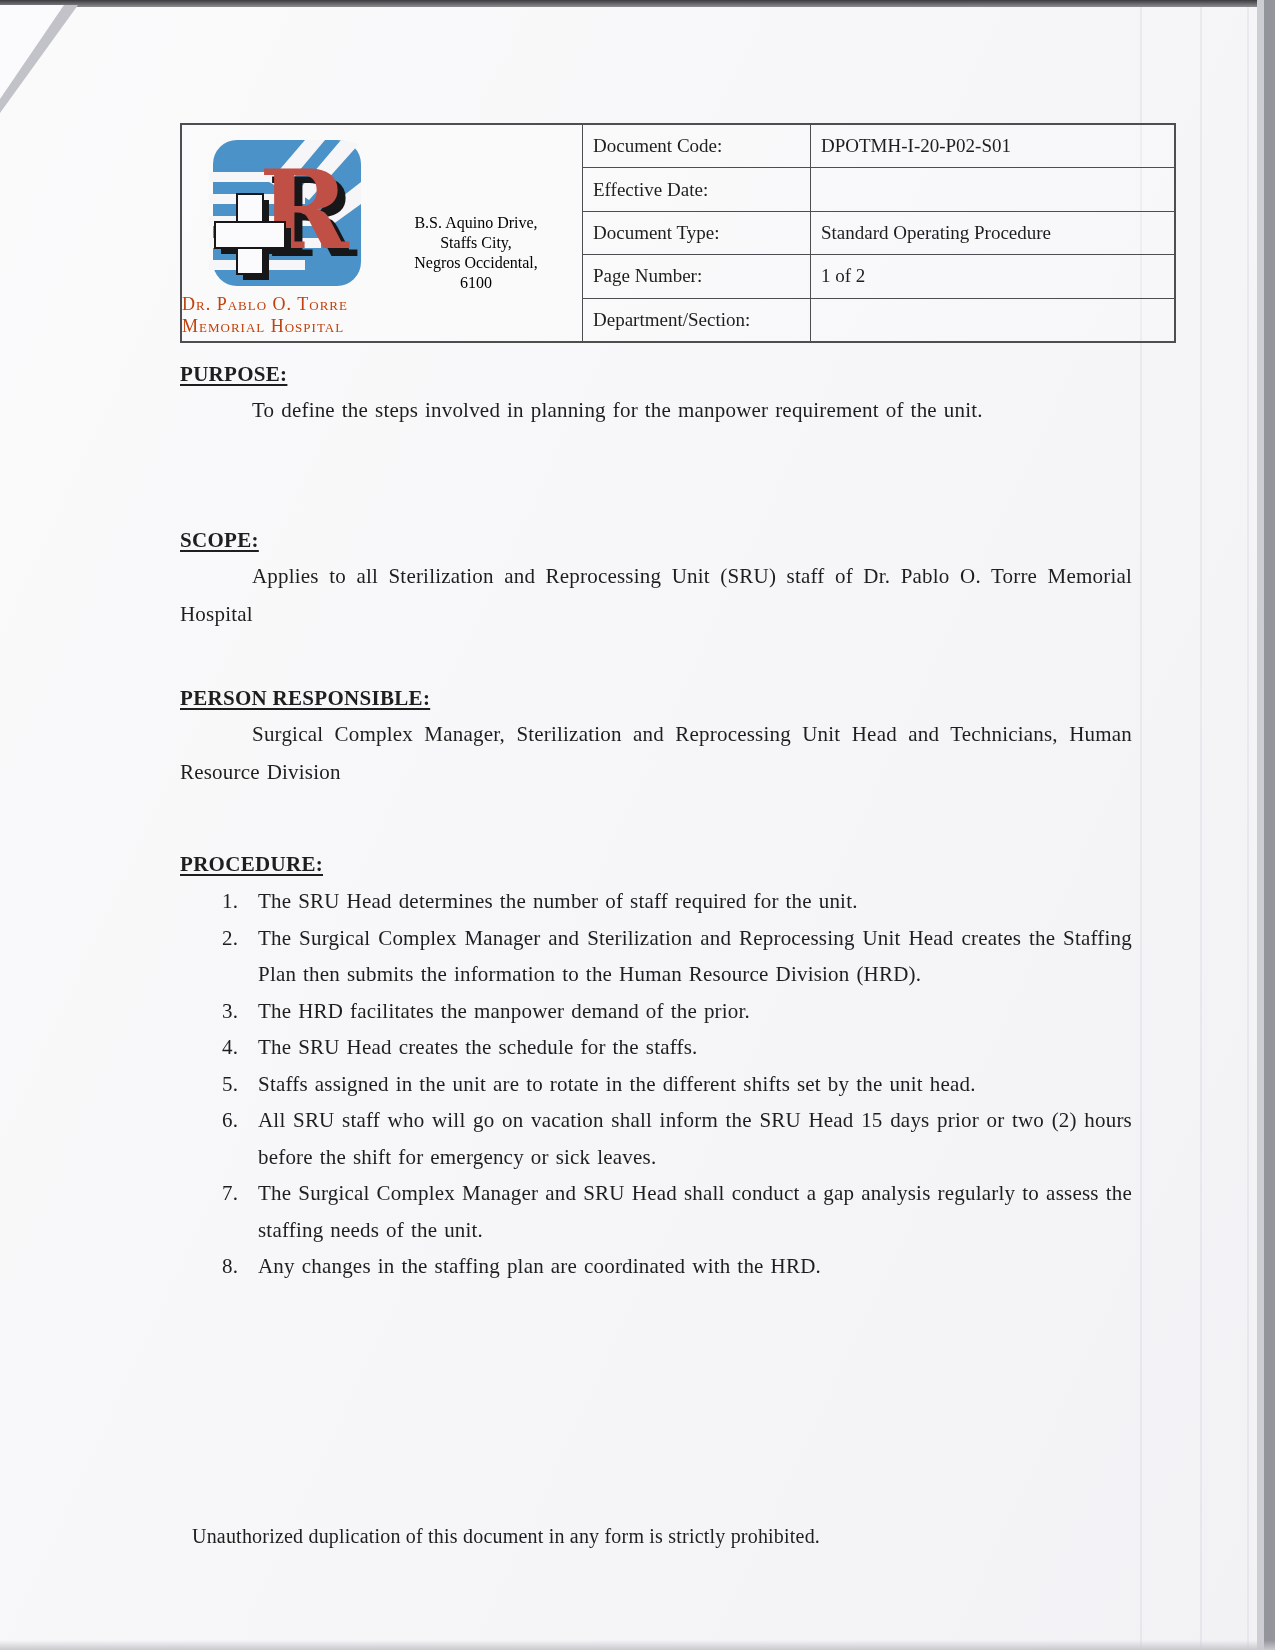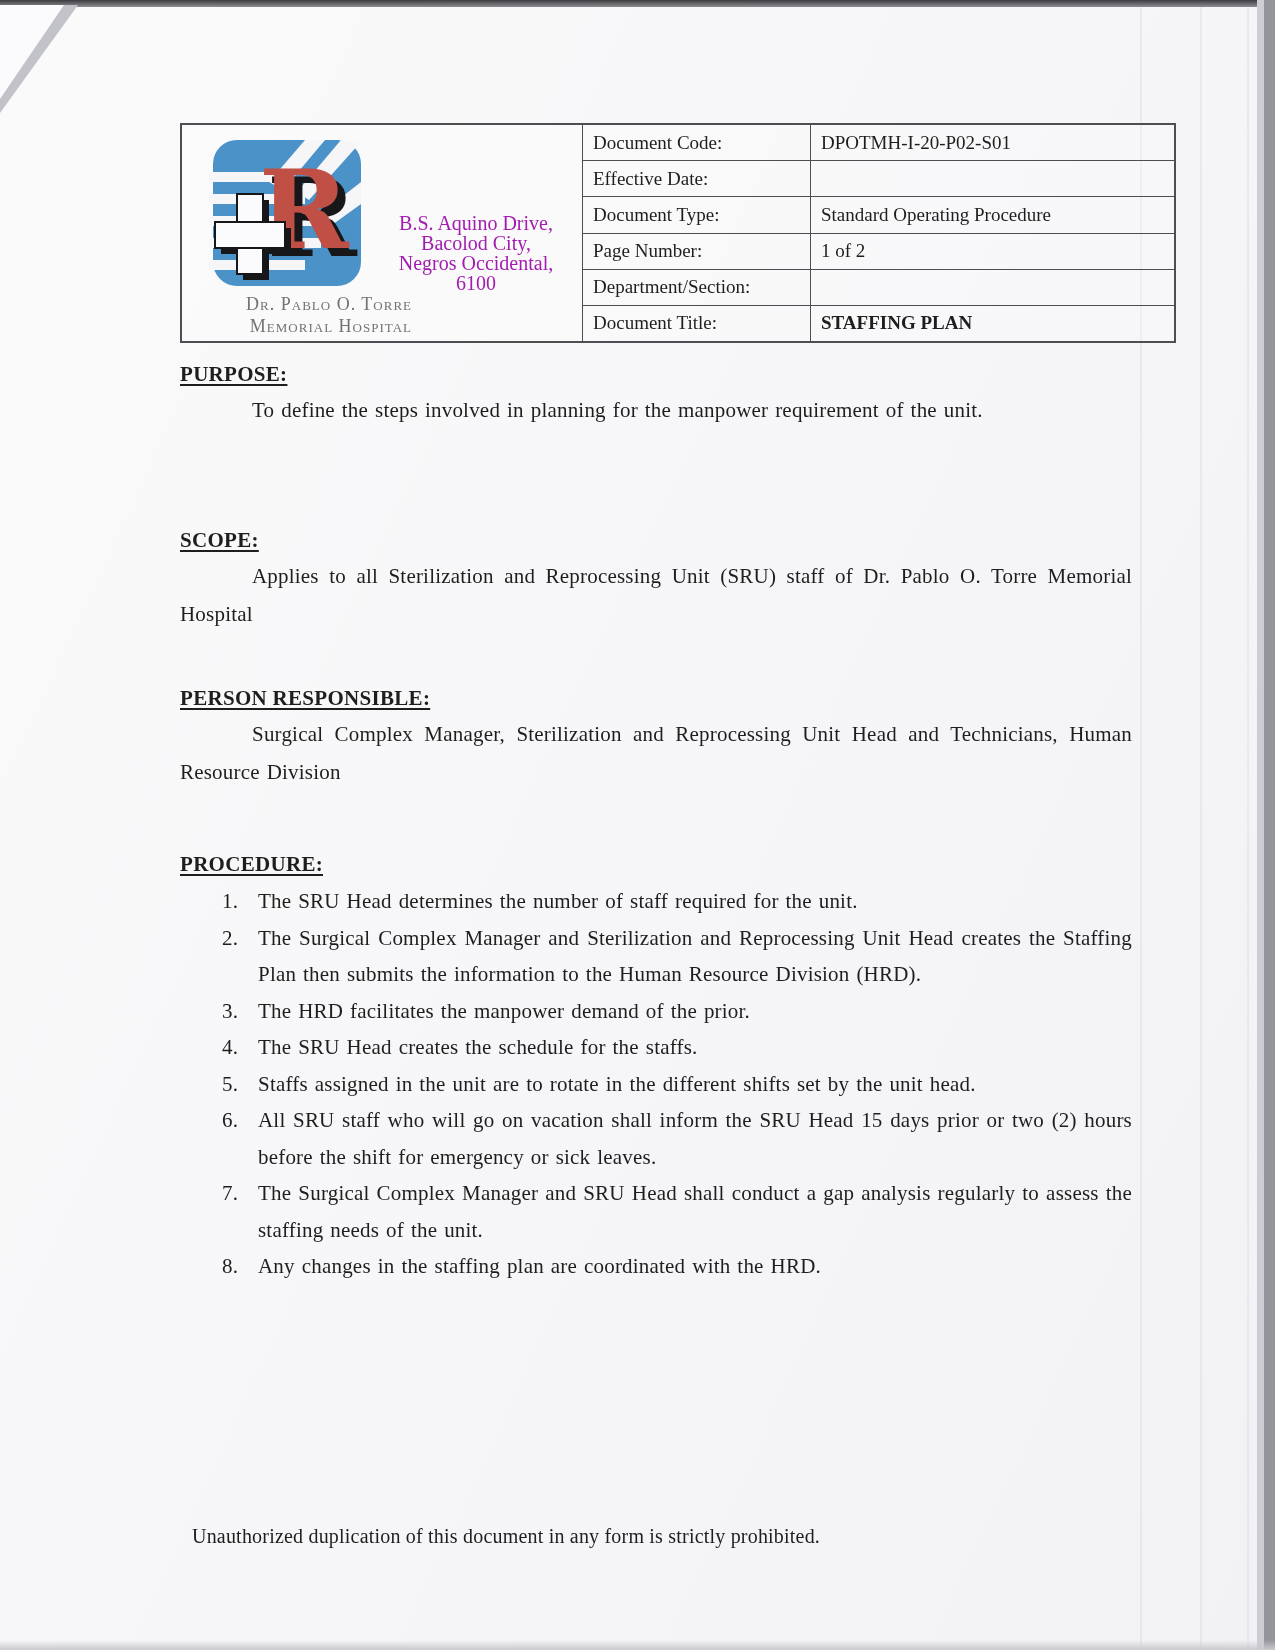"B.S. Aquino Drive," .address { color: #a21caf -> #000000; font-size: 20px -> 16px }
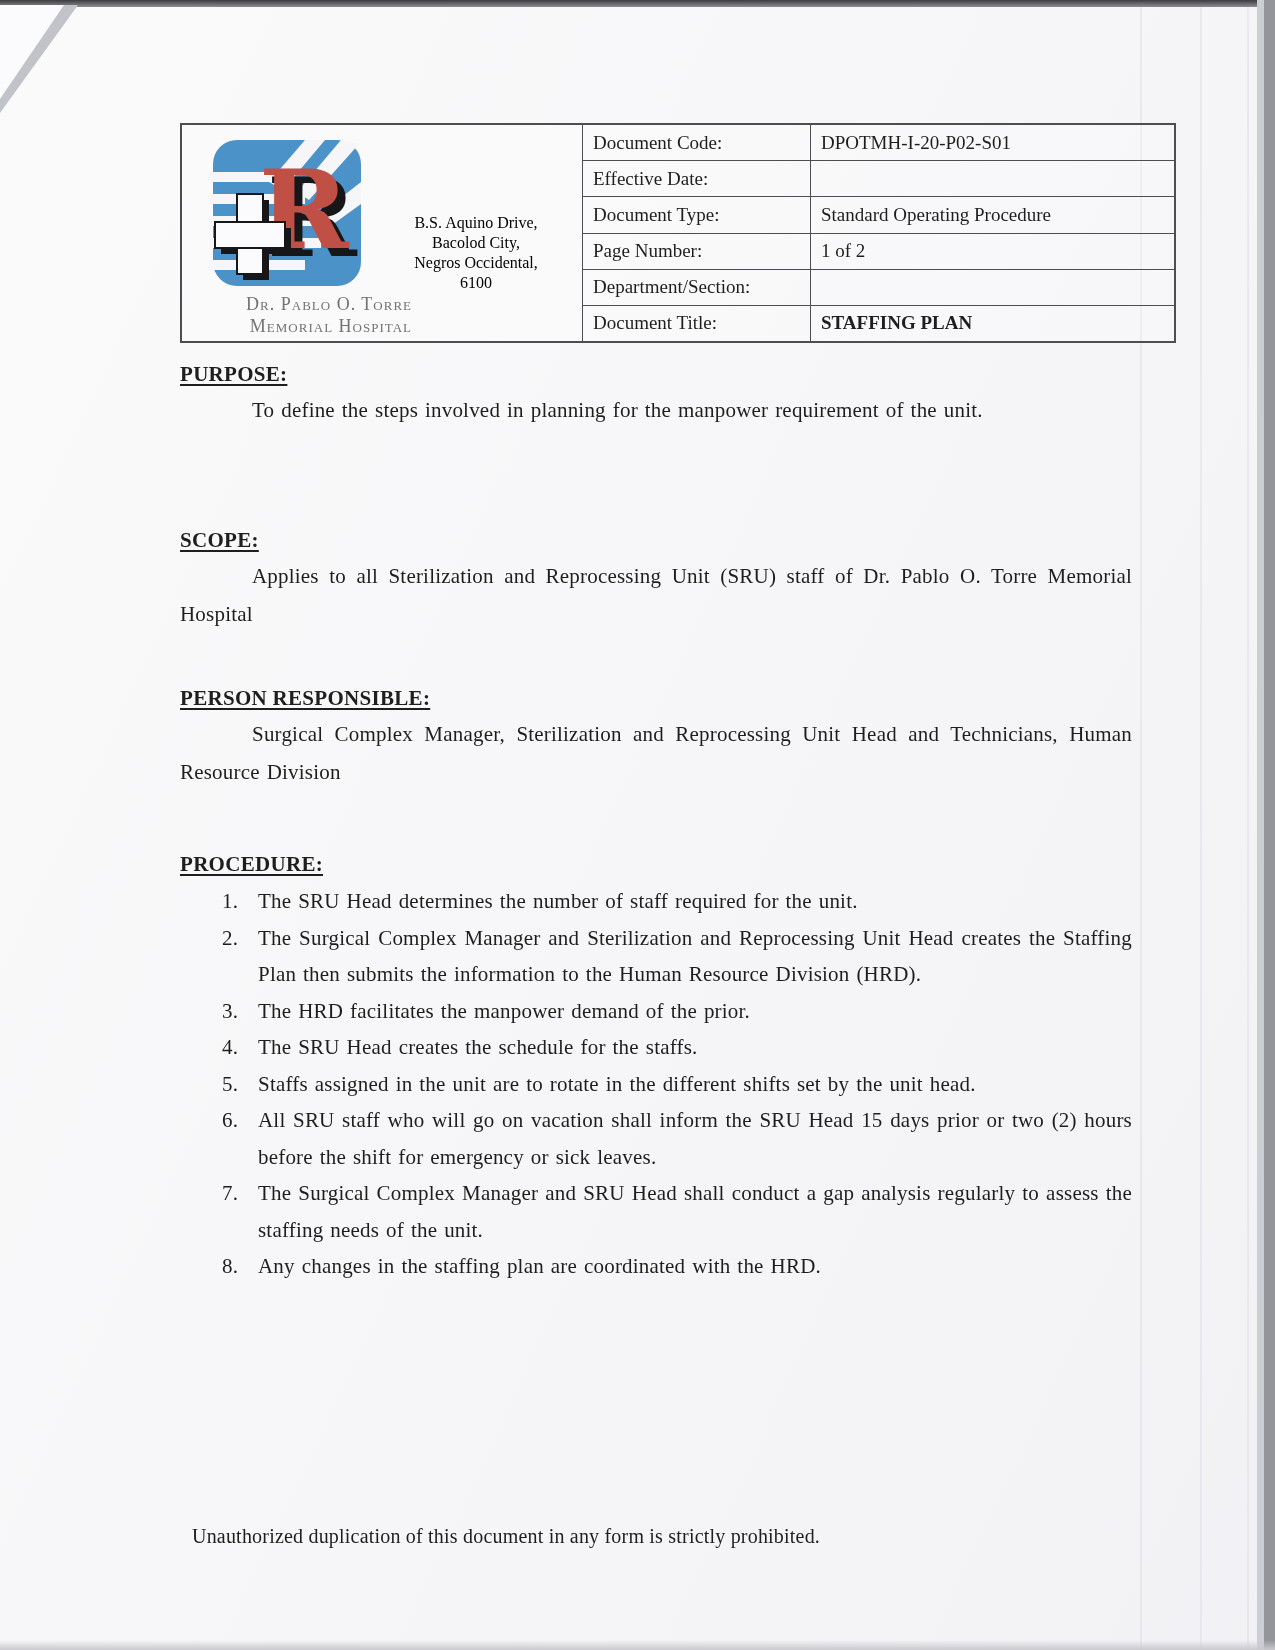"Bacolod City," div { text: Bacolod -> Staffs }
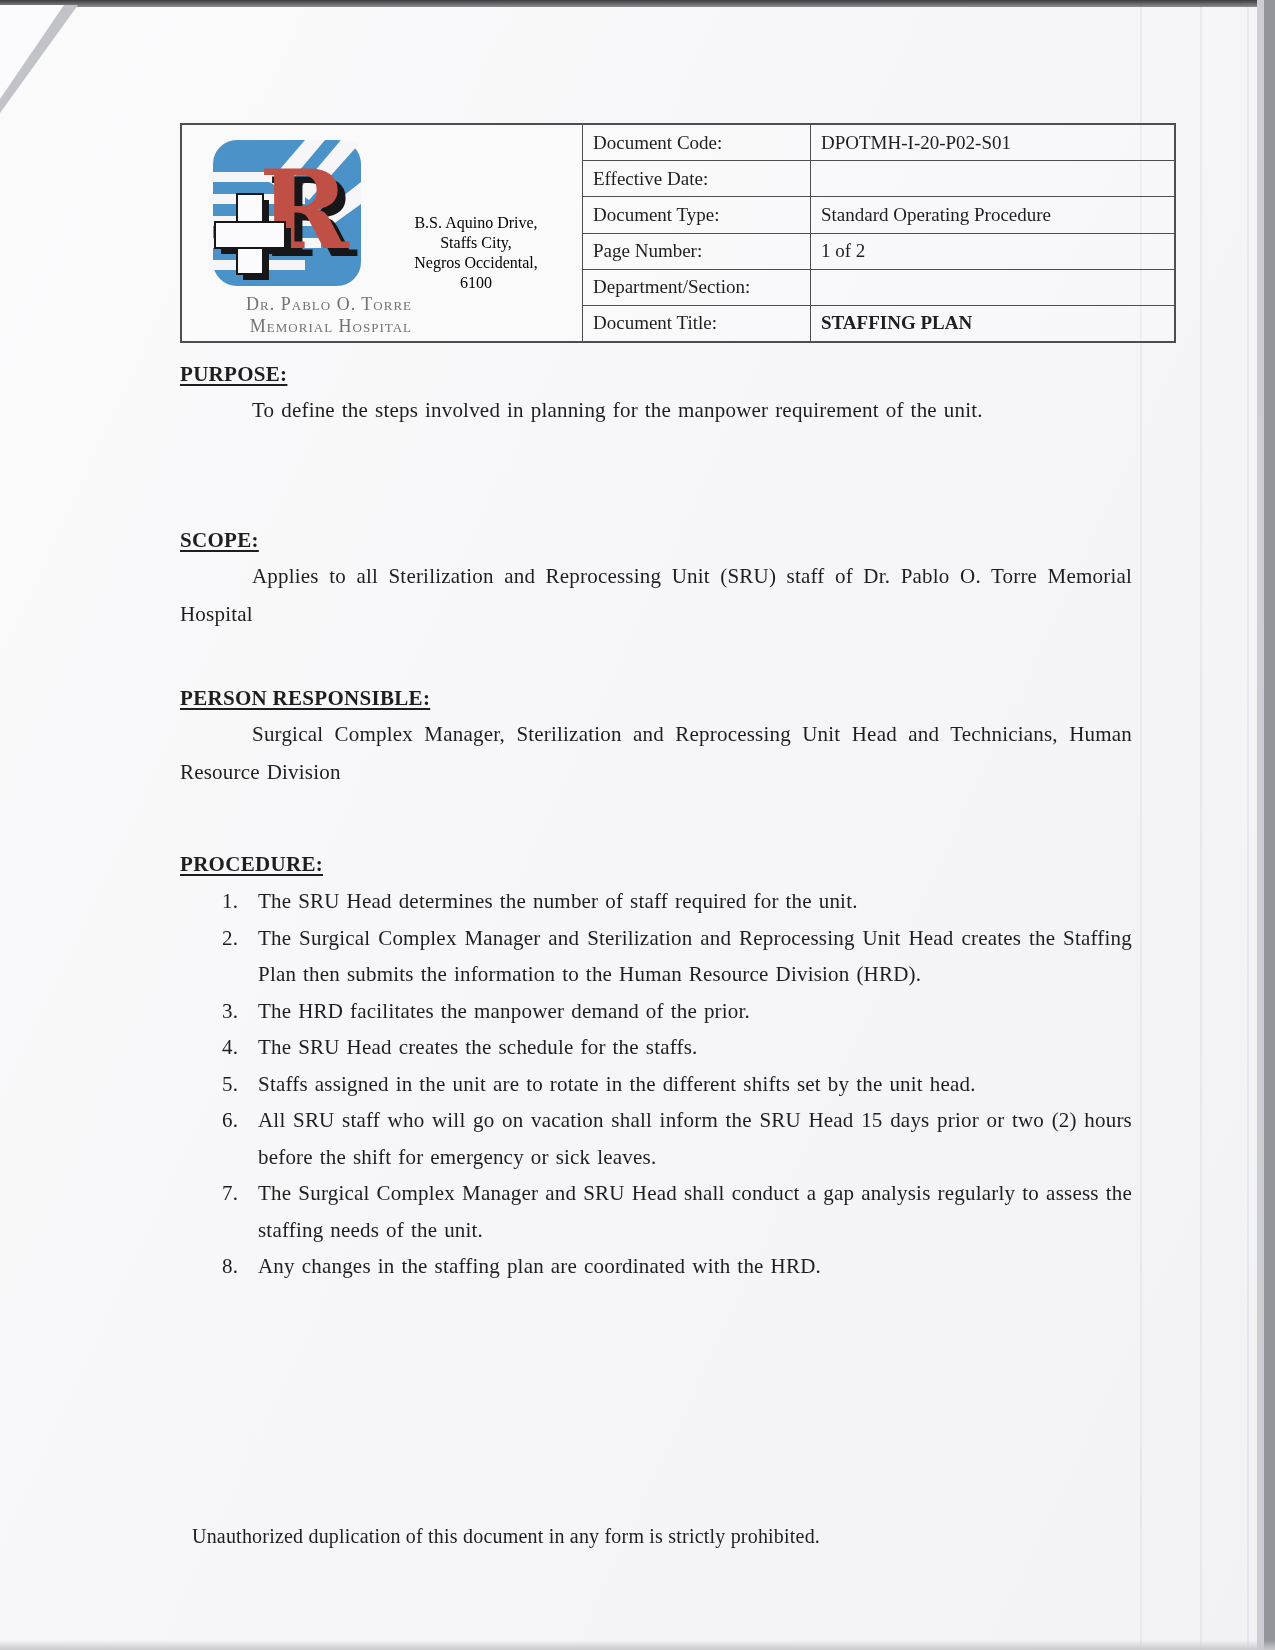"Dr. Pablo O. Torre" .hospital-name { color: #737373 -> #c2410c; text-align: right -> left }
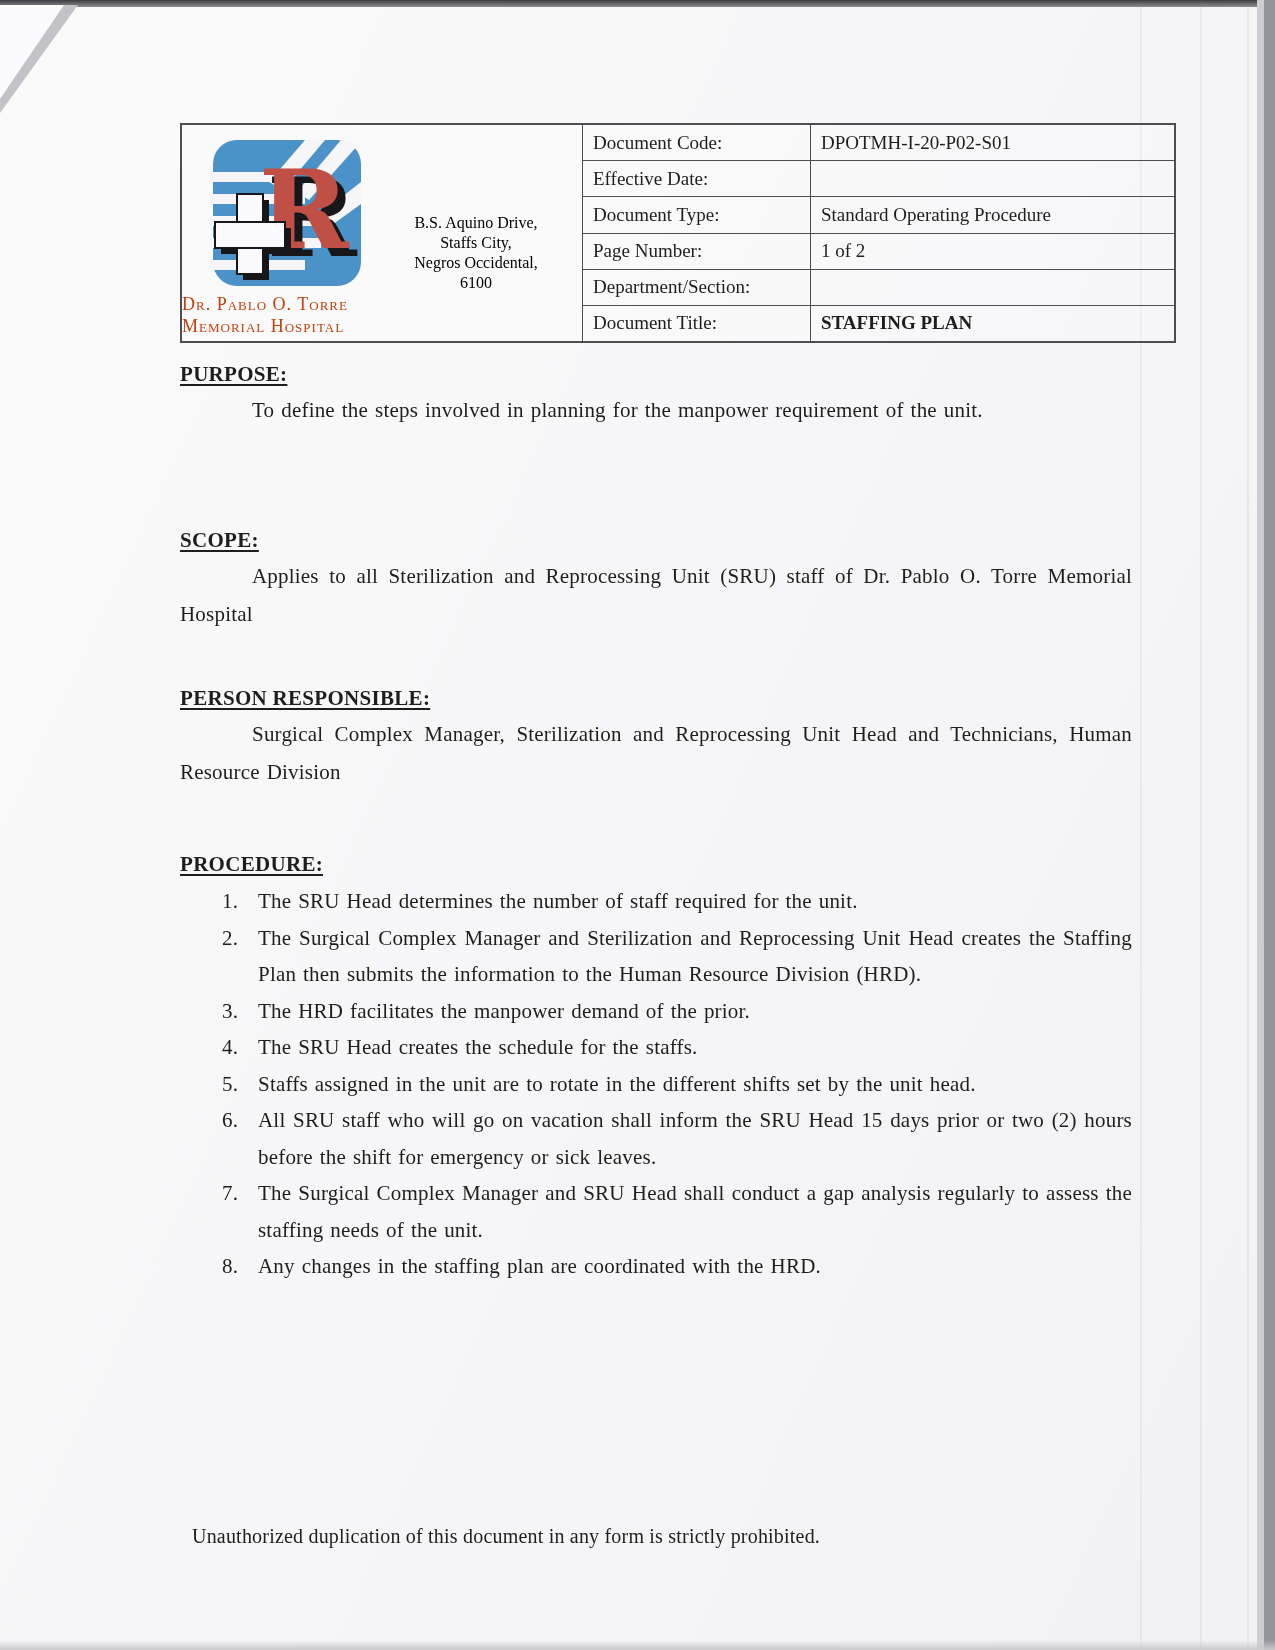"Document Title:" div.meta-row { html: <div> <div>Document Title:</div> <div>STAFFING PLAN</div> </div> -> none }
